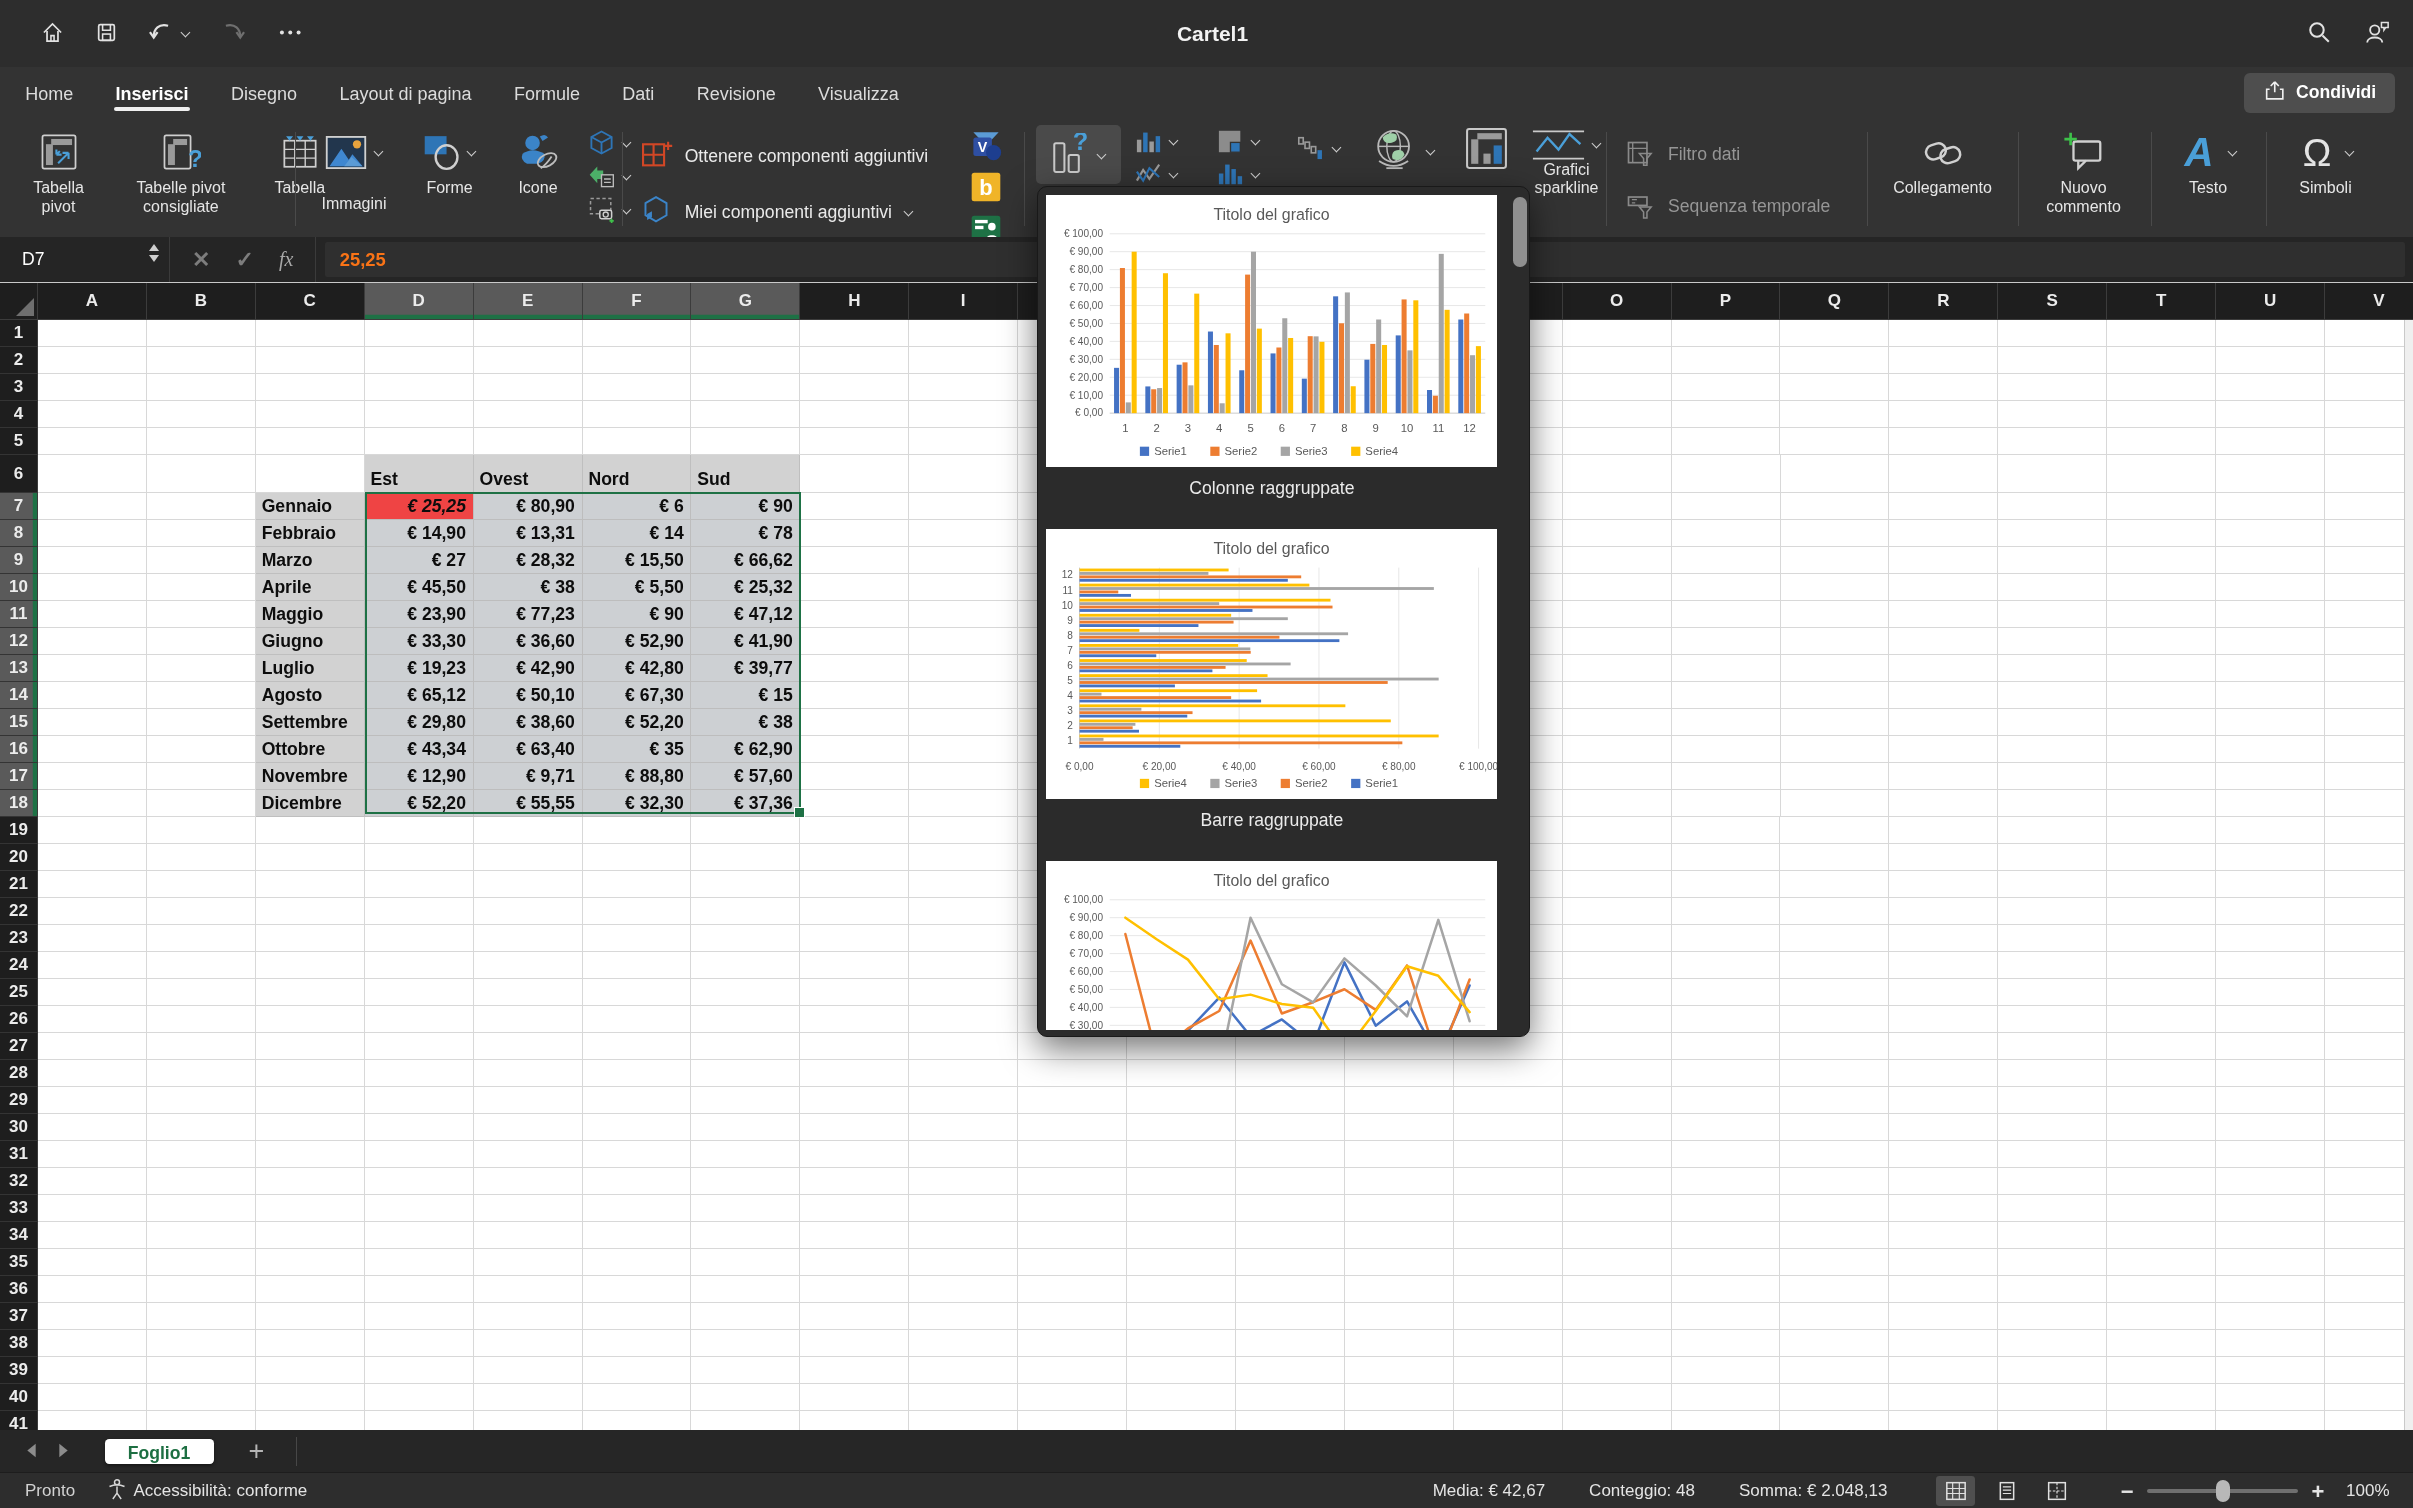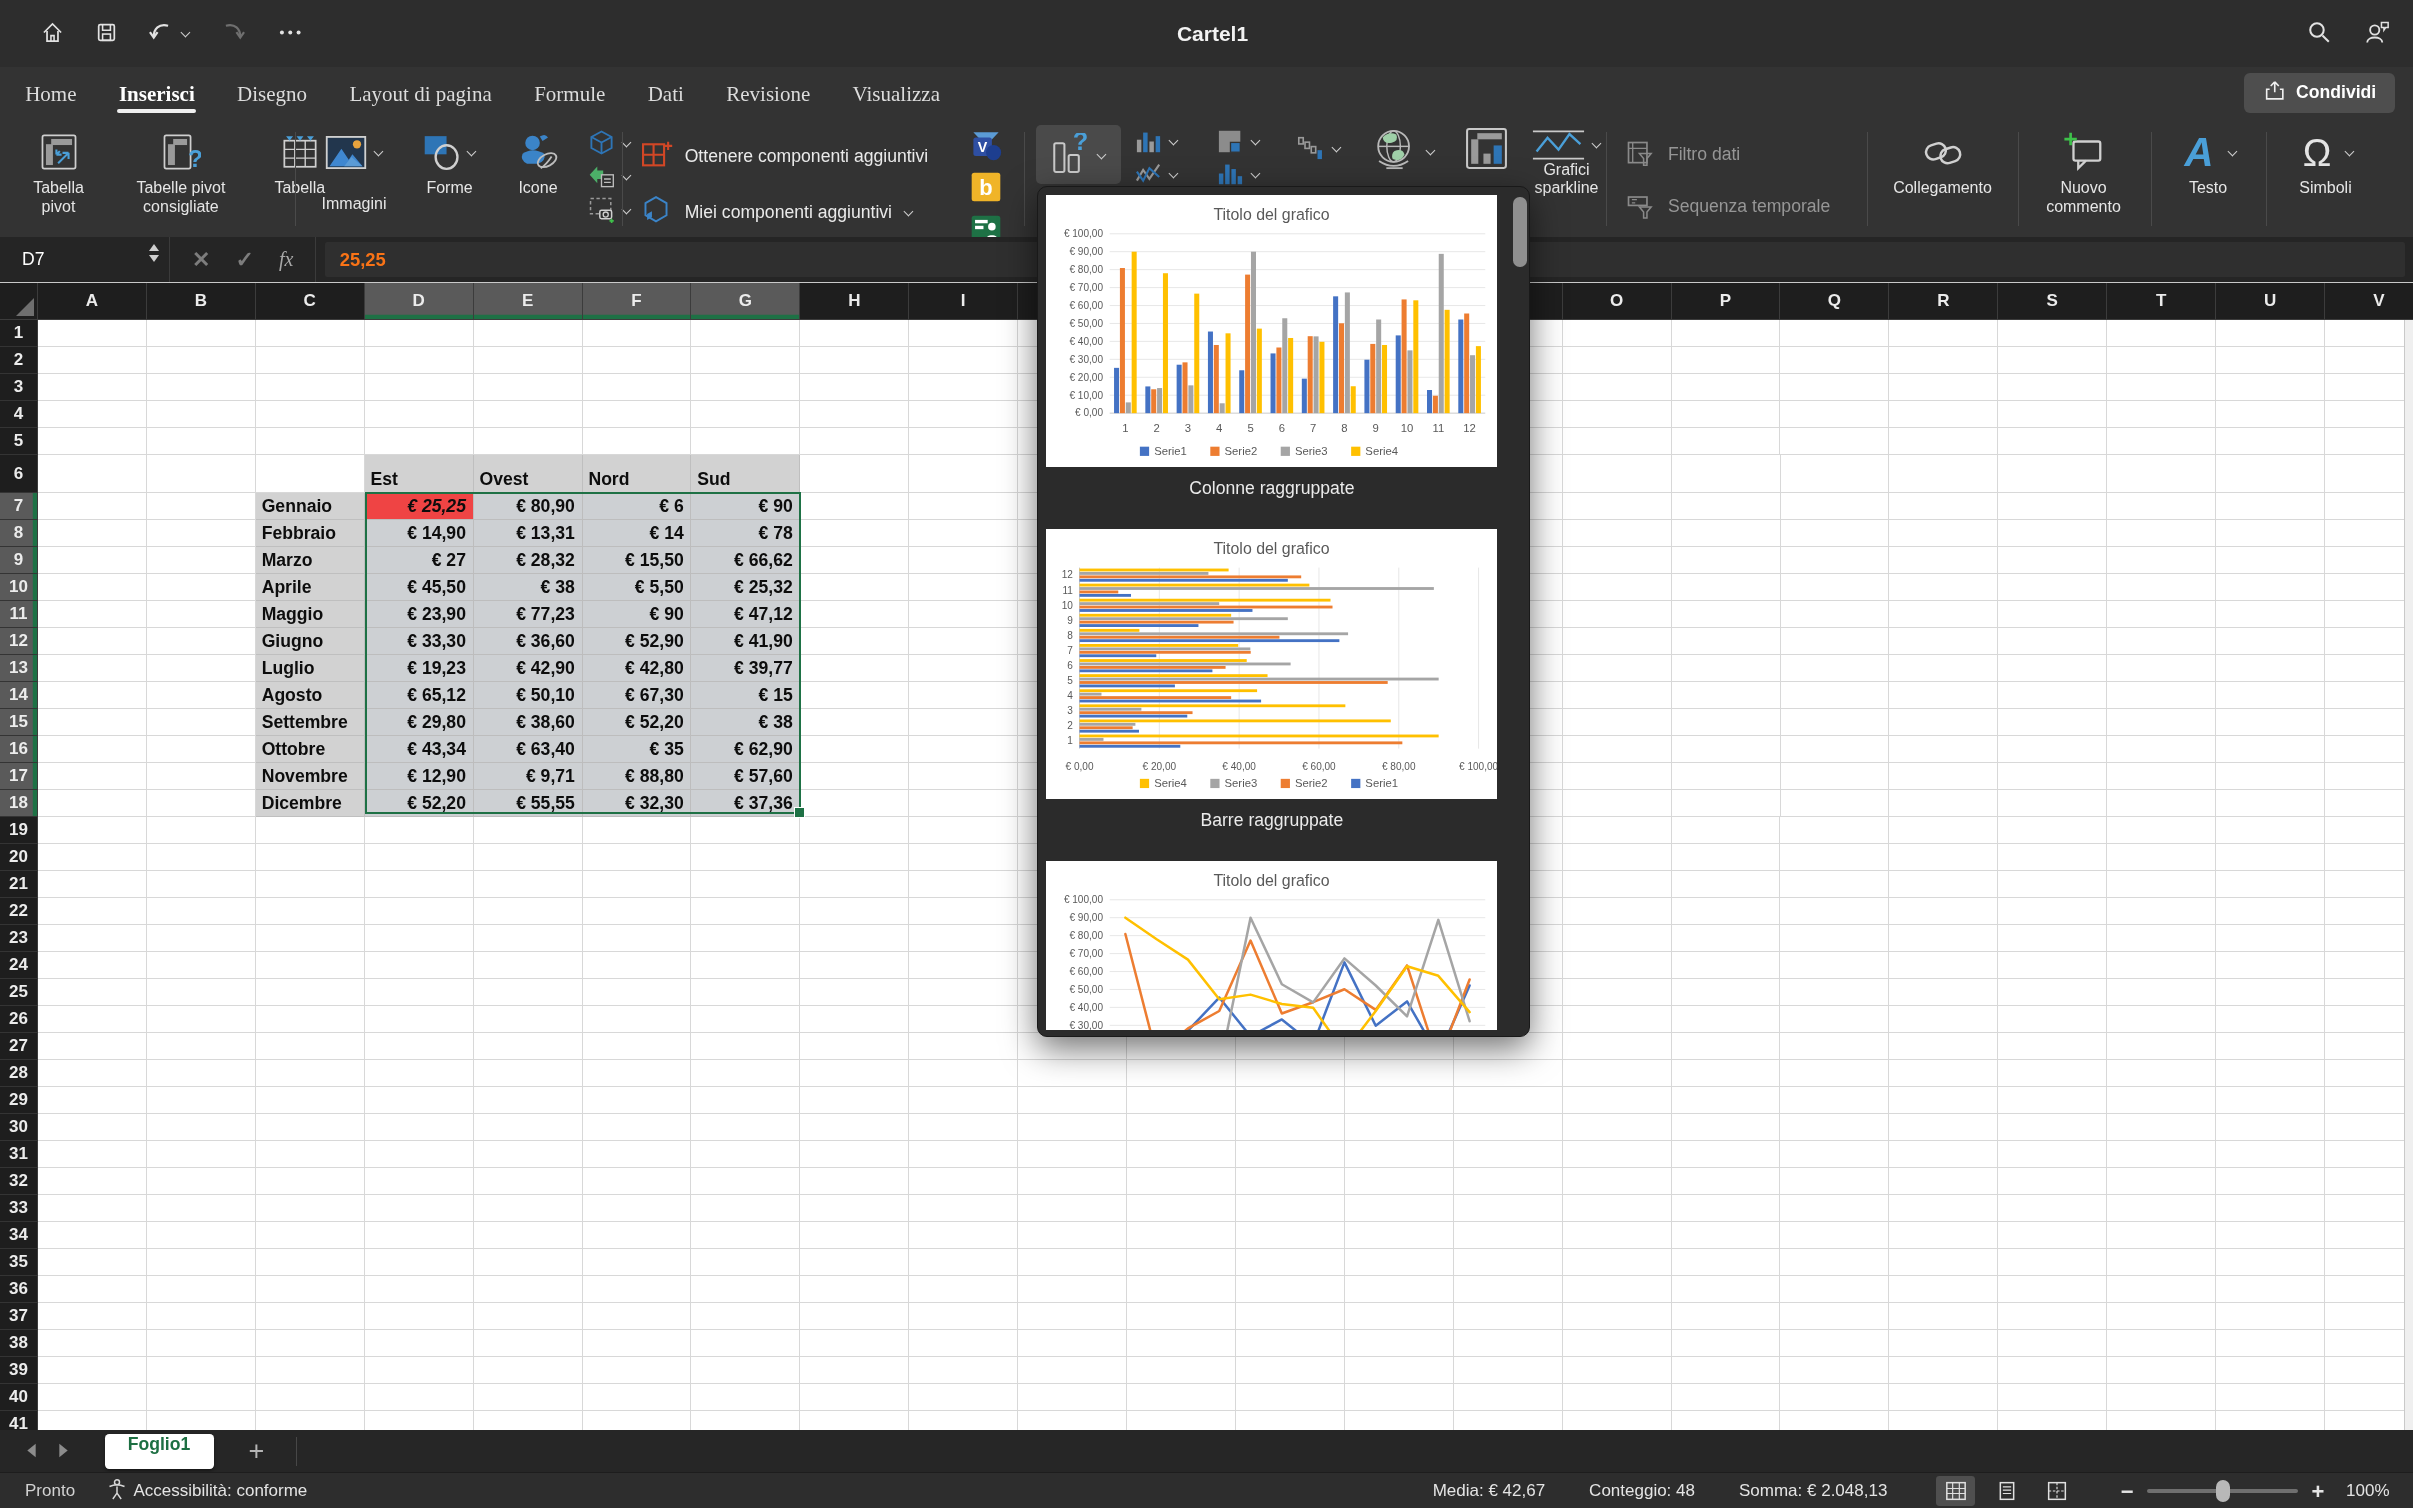"Home" .tab { font-family: Liberation Serif, serif -> none; font-size: 21px -> 18px }
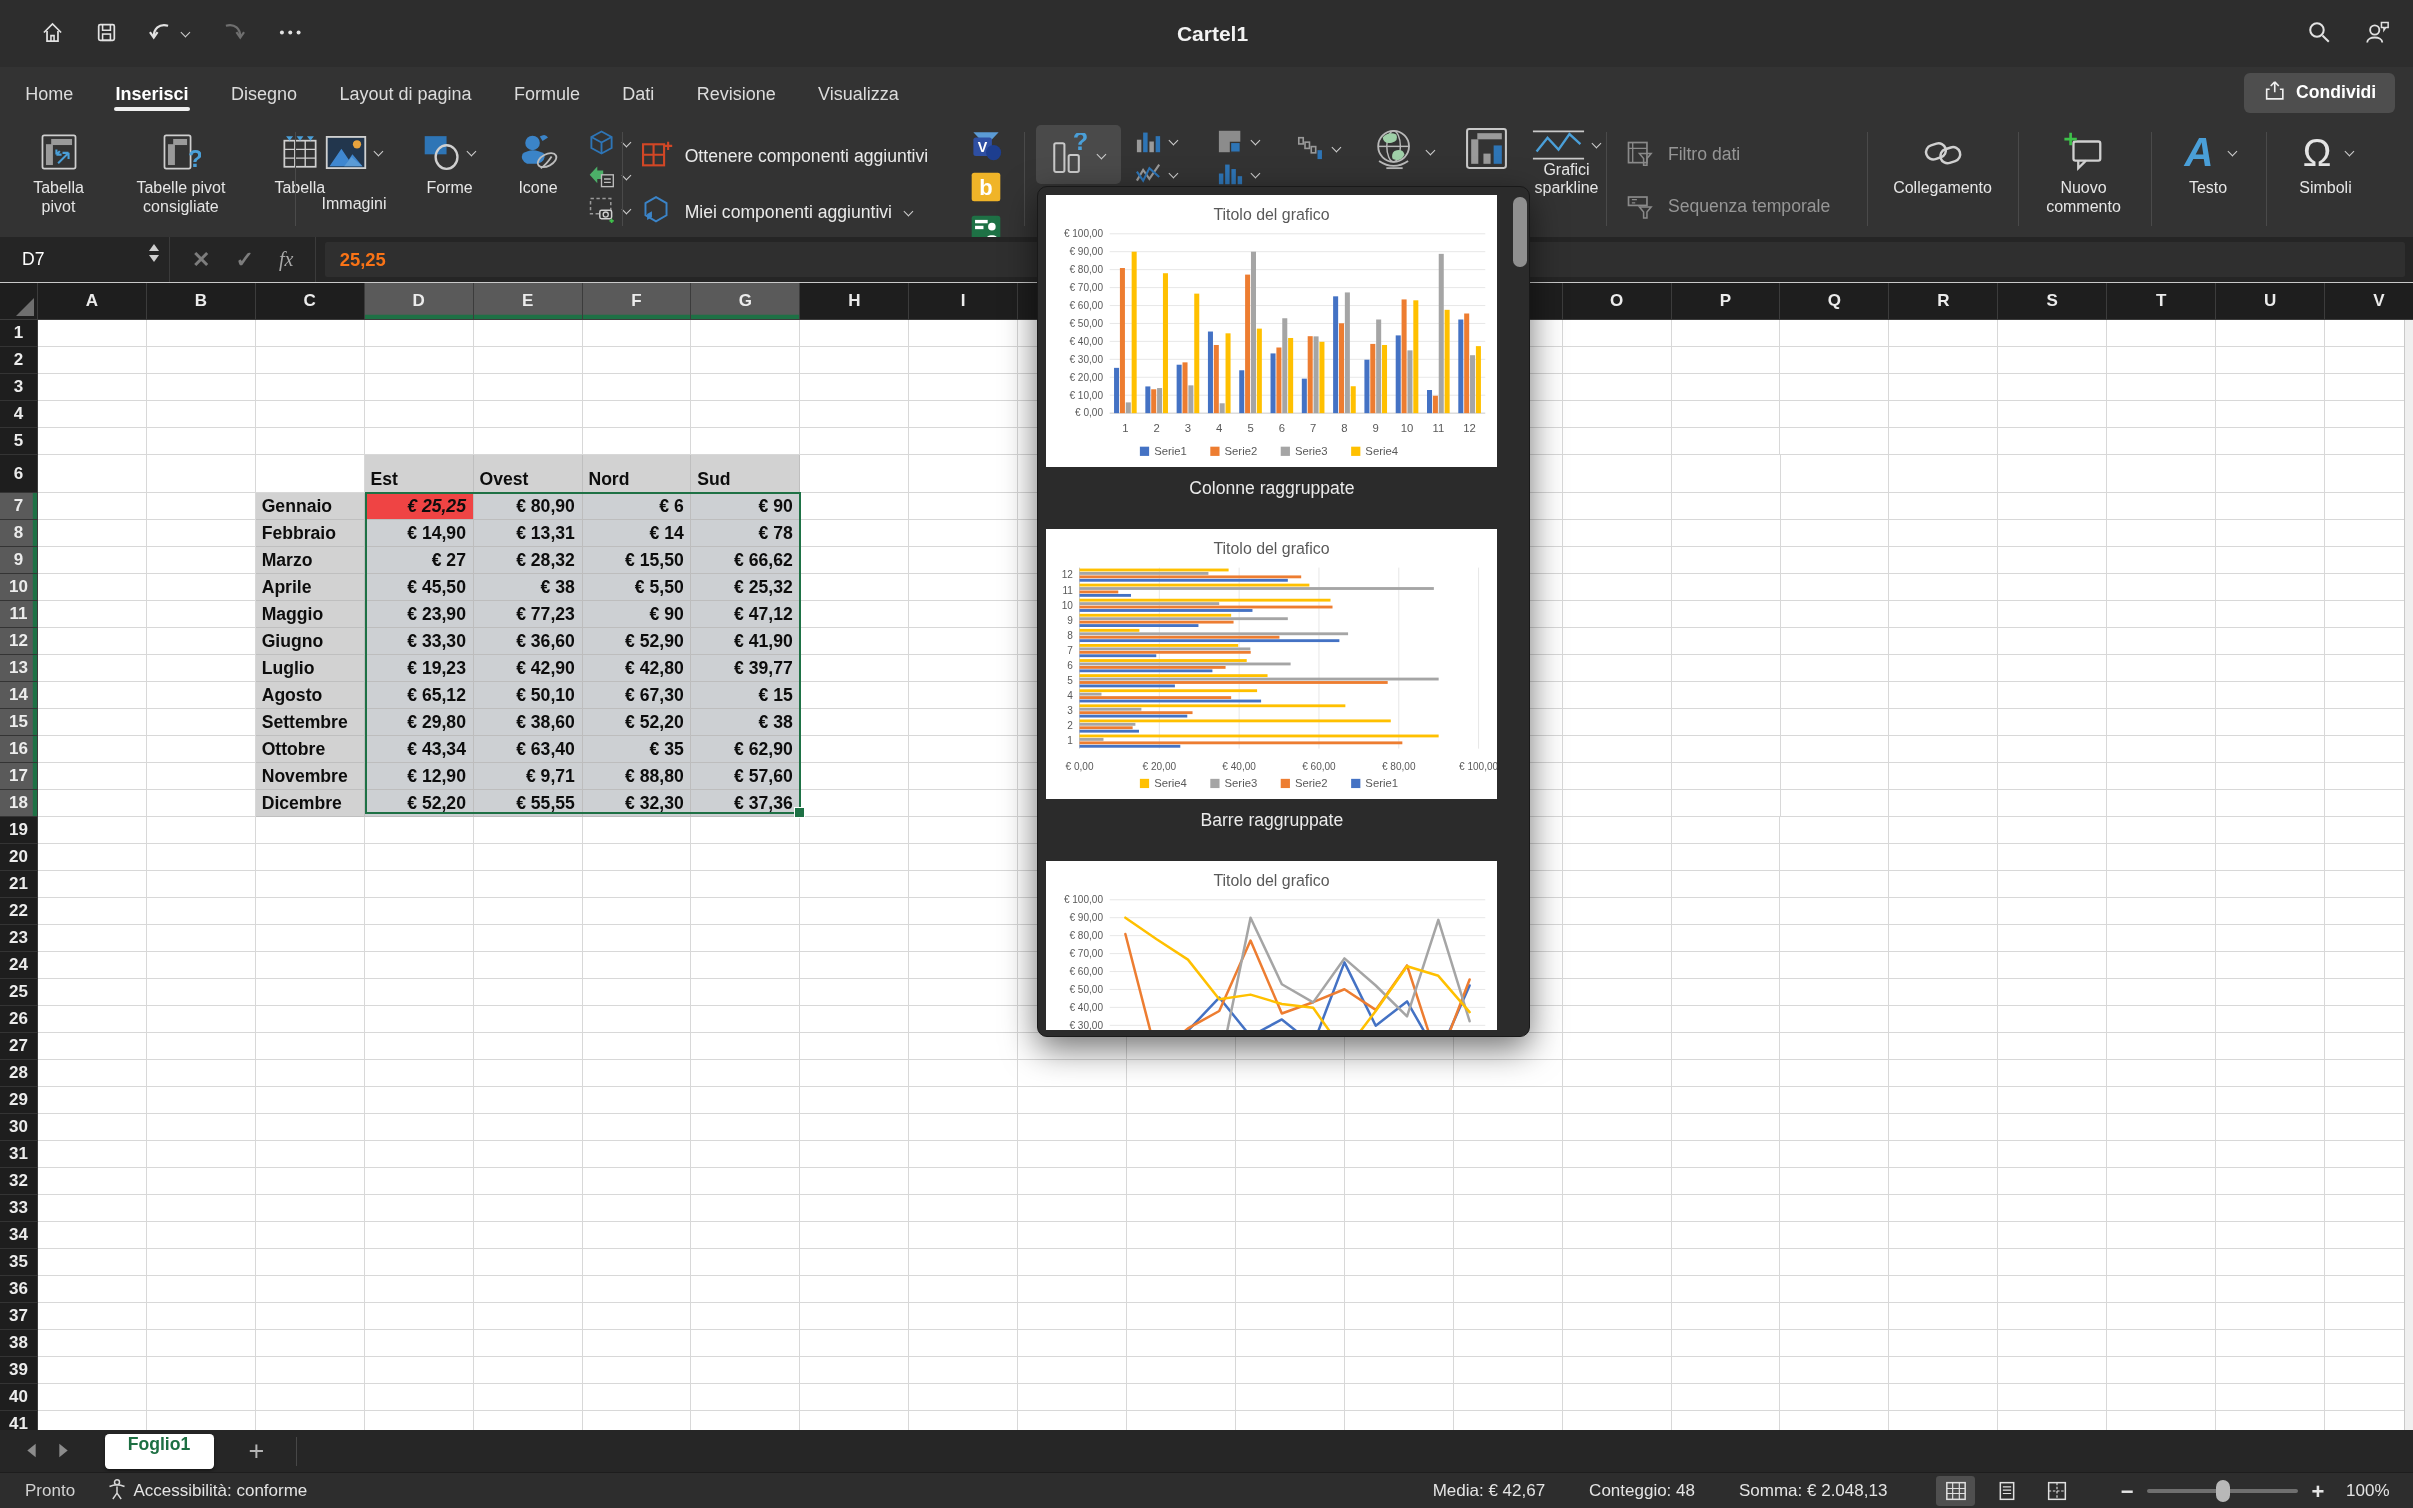"Foglio1" #sheet-tab { align-items: flex-start -> flex-end; height: 35px -> 25px }
